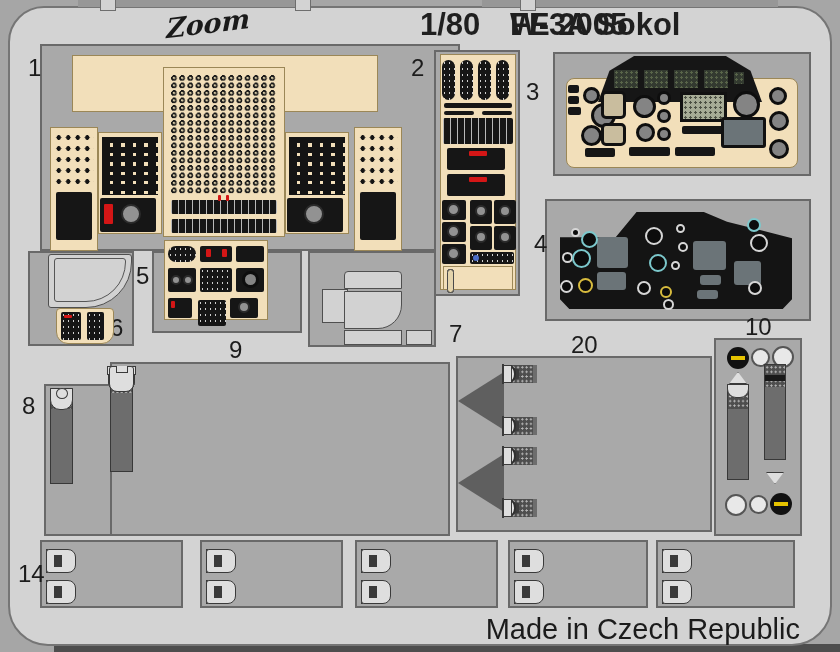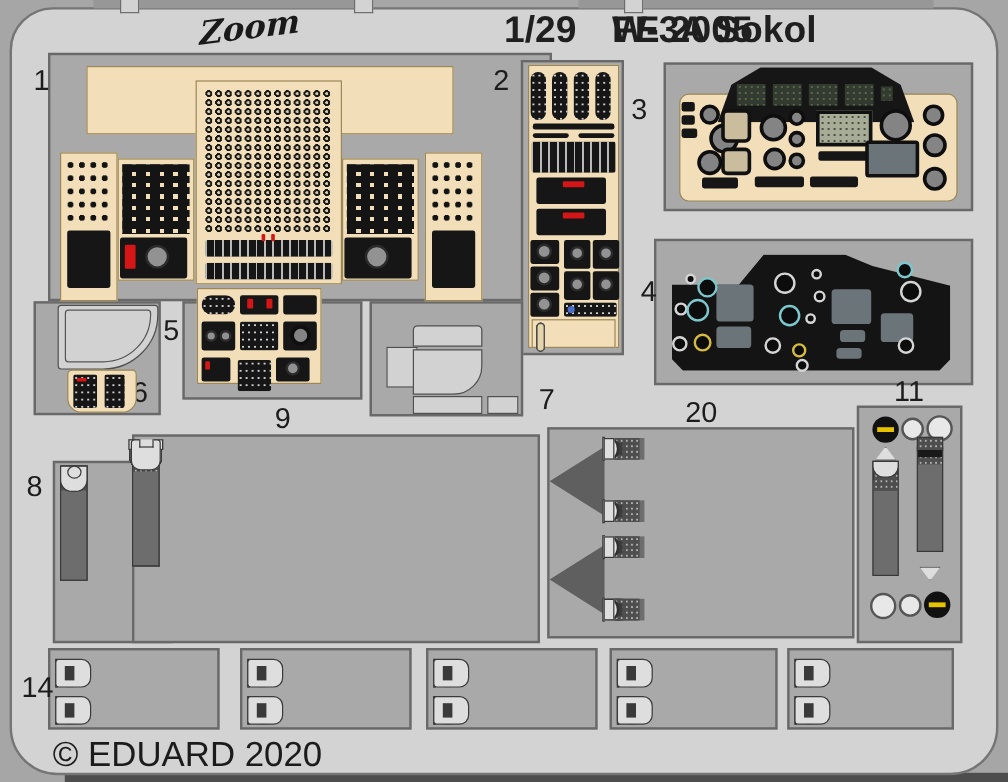"1/29" div.scale { text: 1/29 -> 1/80 }
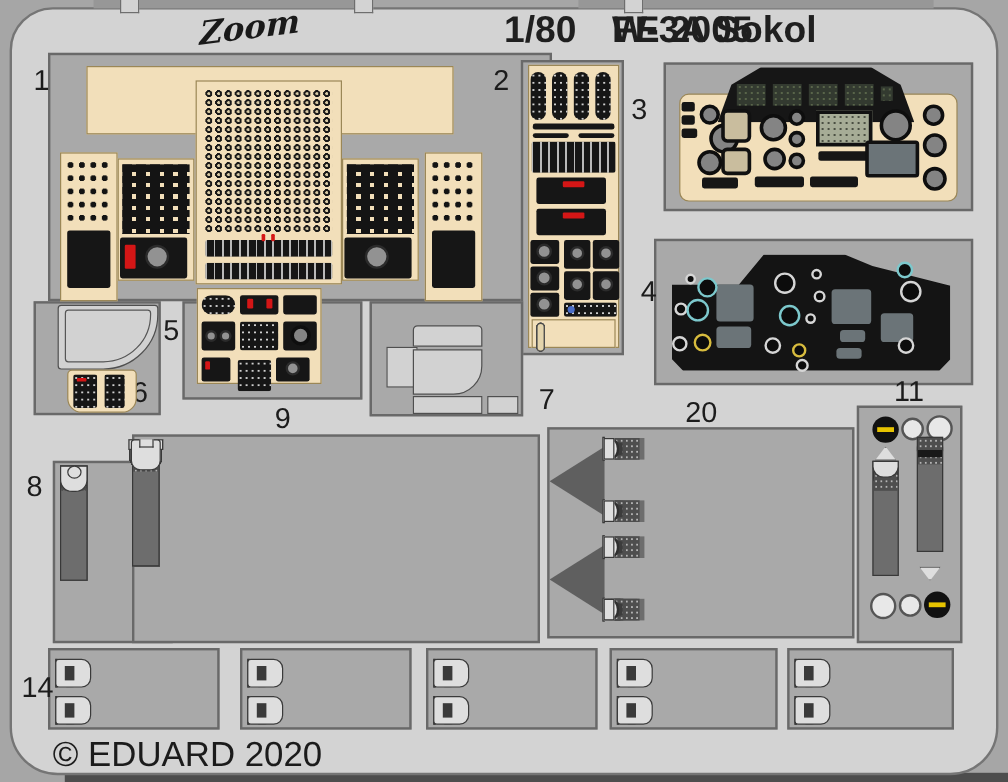"11" div.lbl { text: 11 -> 10 }
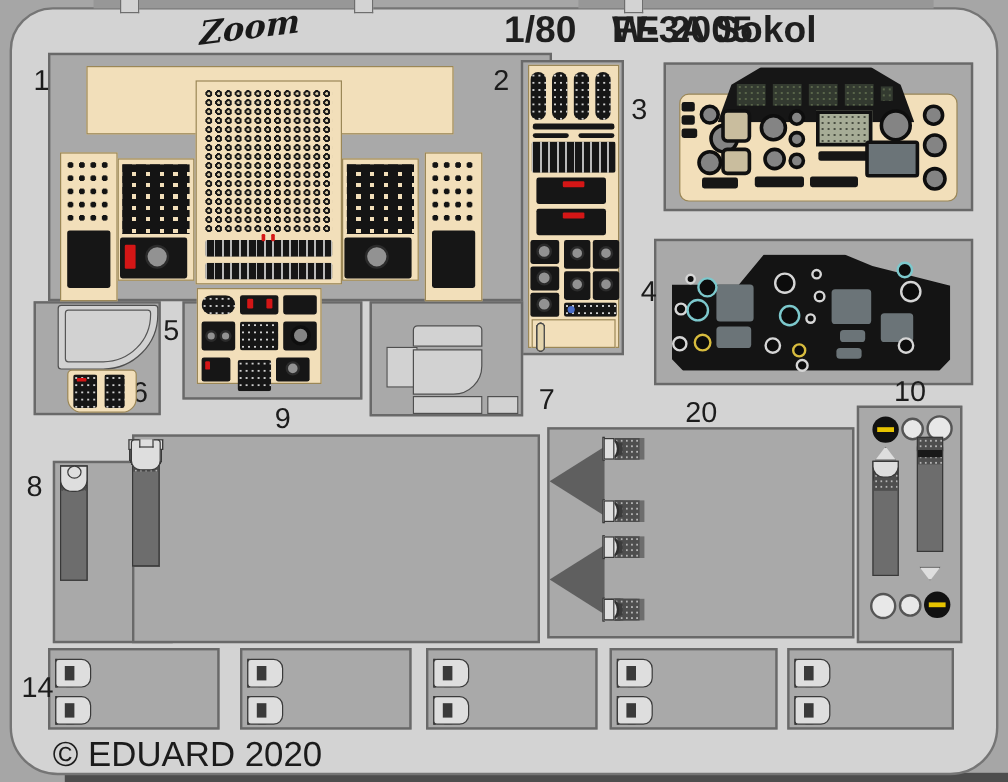"© EDUARD 2020" div.copy { html: <div>© EDUARD 2020</div> -> none }
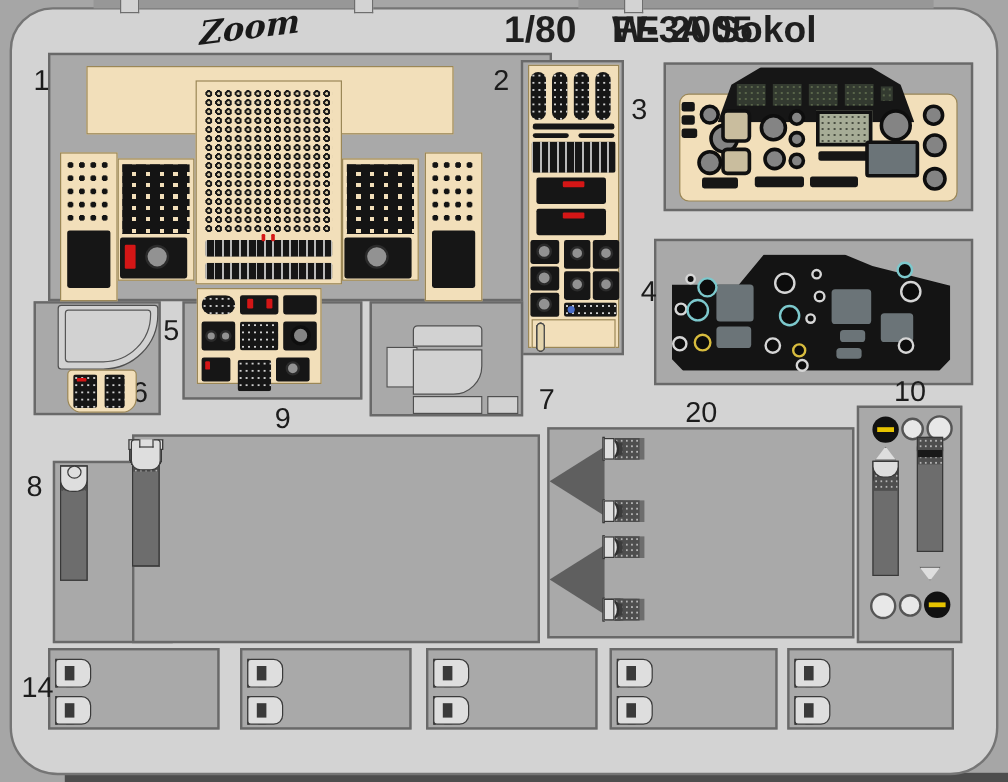"Made in Czech Republic" div.made { html: none -> <div>Made in Czech Republic</div> }
